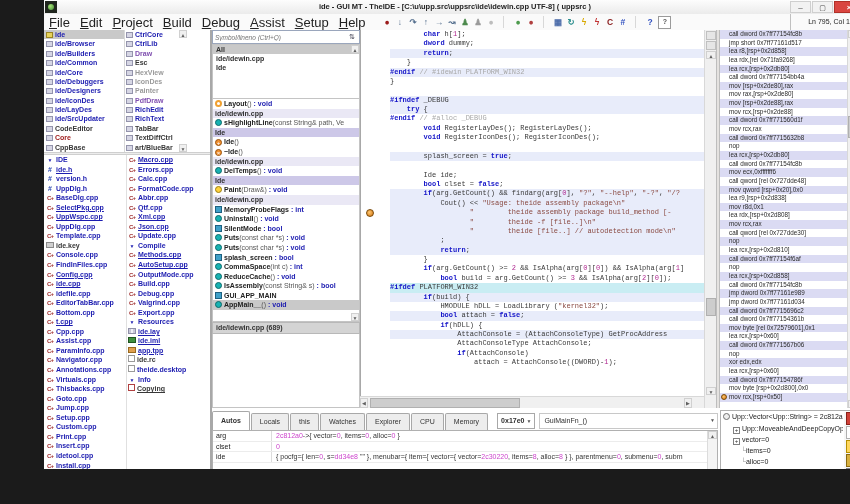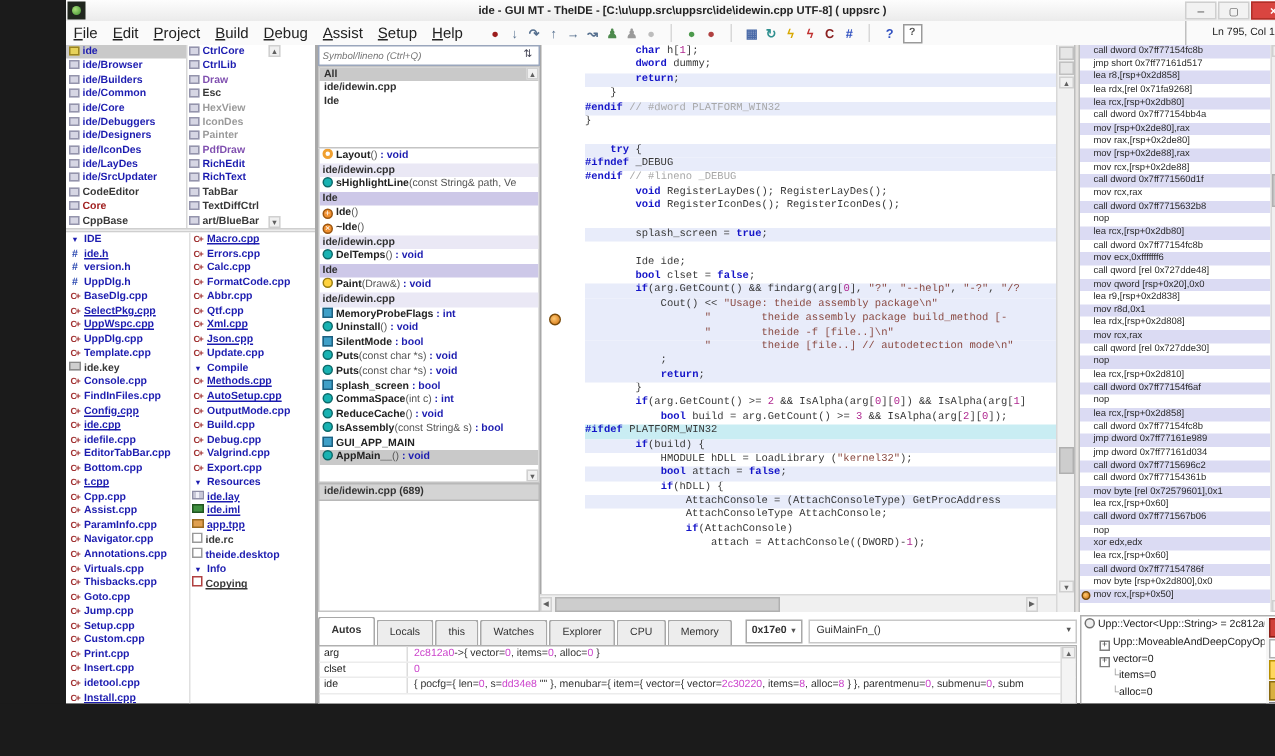"File" .mitem { font-size: 10px -> 13px }
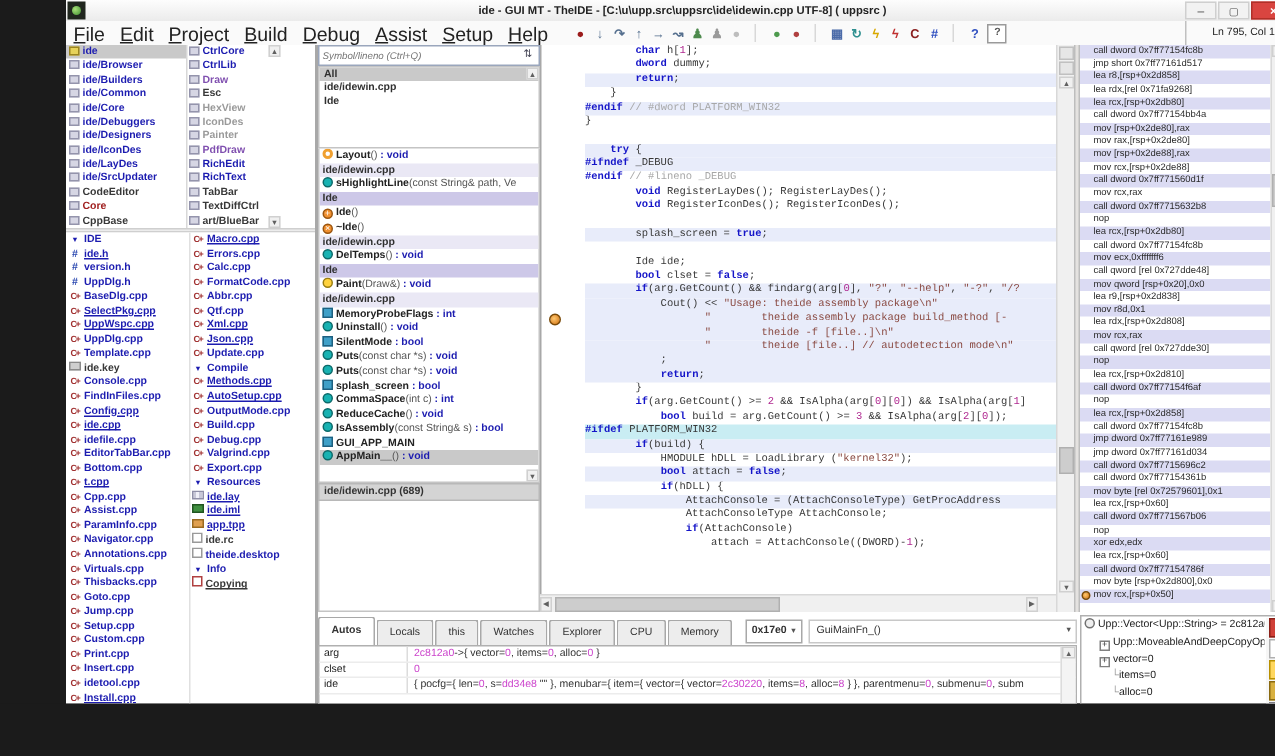"// #dword PLATFORM_WIN32" span.c-cmt { text: dword -> idewin }
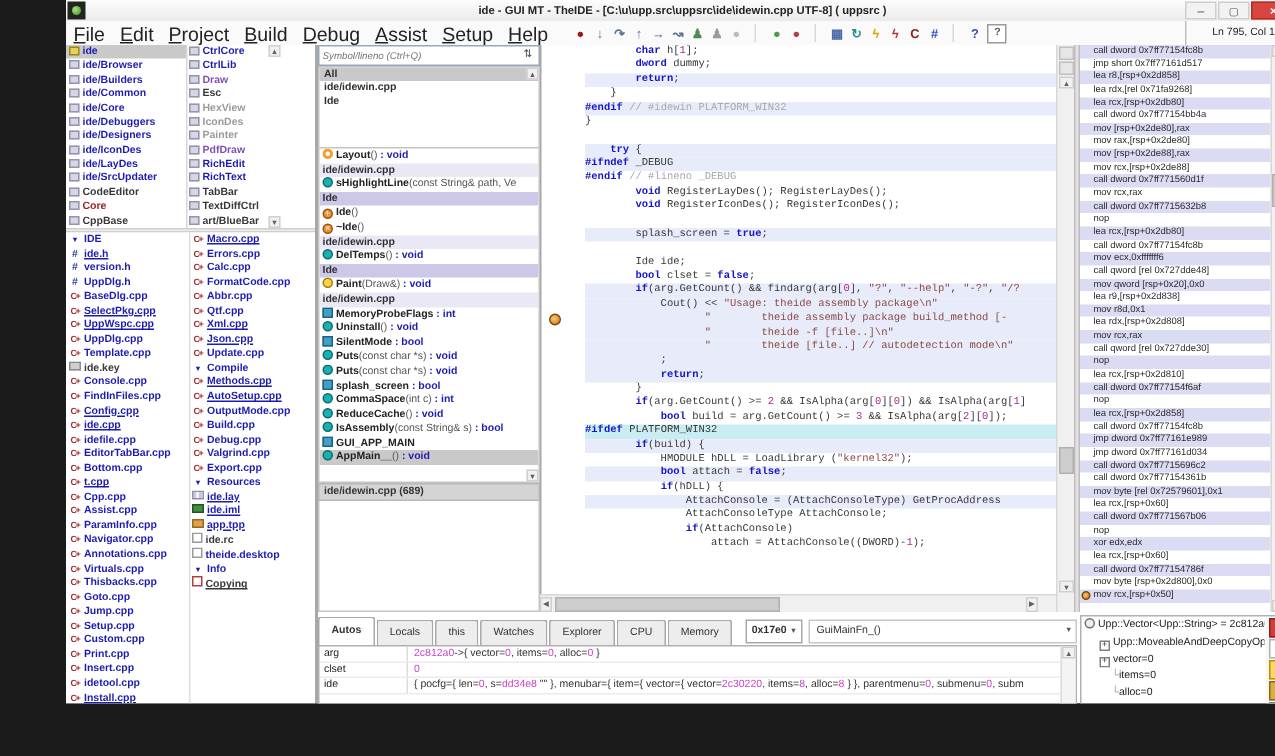"try {" div.cline { order: before "#ifndef _DEBUG" -> after "#ifndef _DEBUG" }
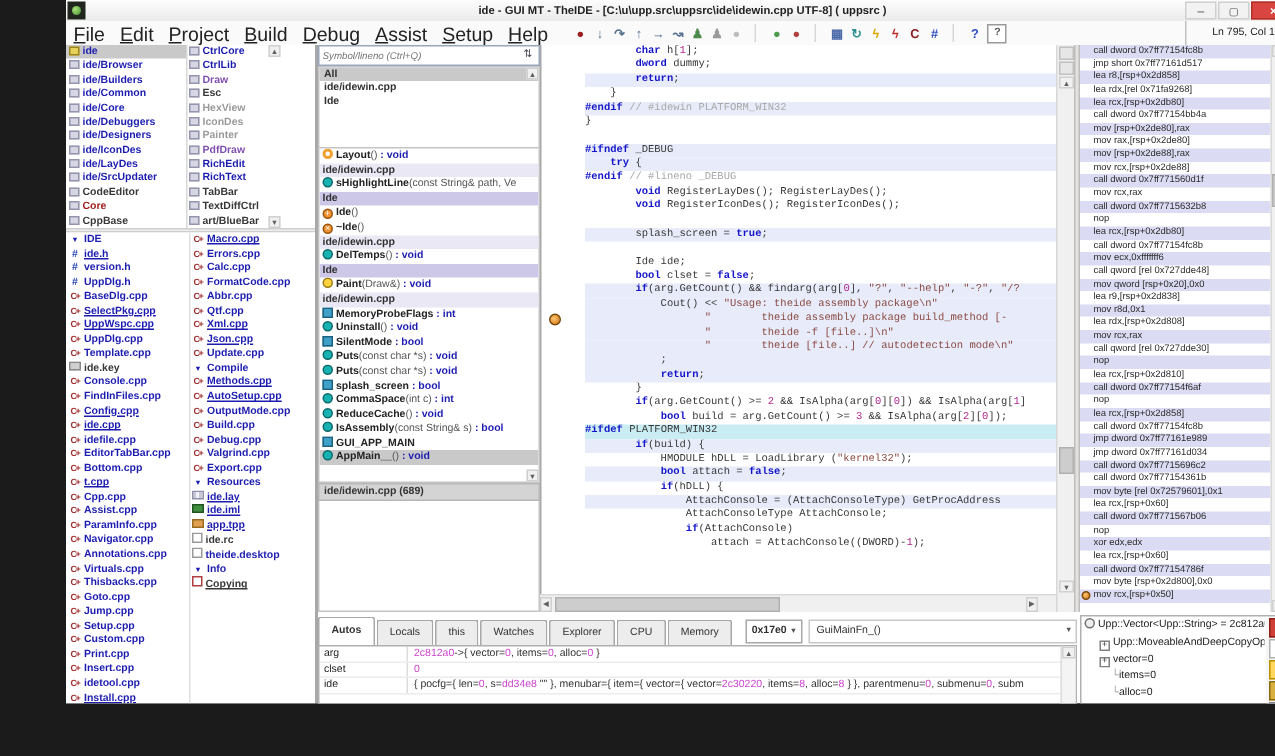"// #lineno _DEBUG" span.c-cmt { text: lineno -> alloc }
